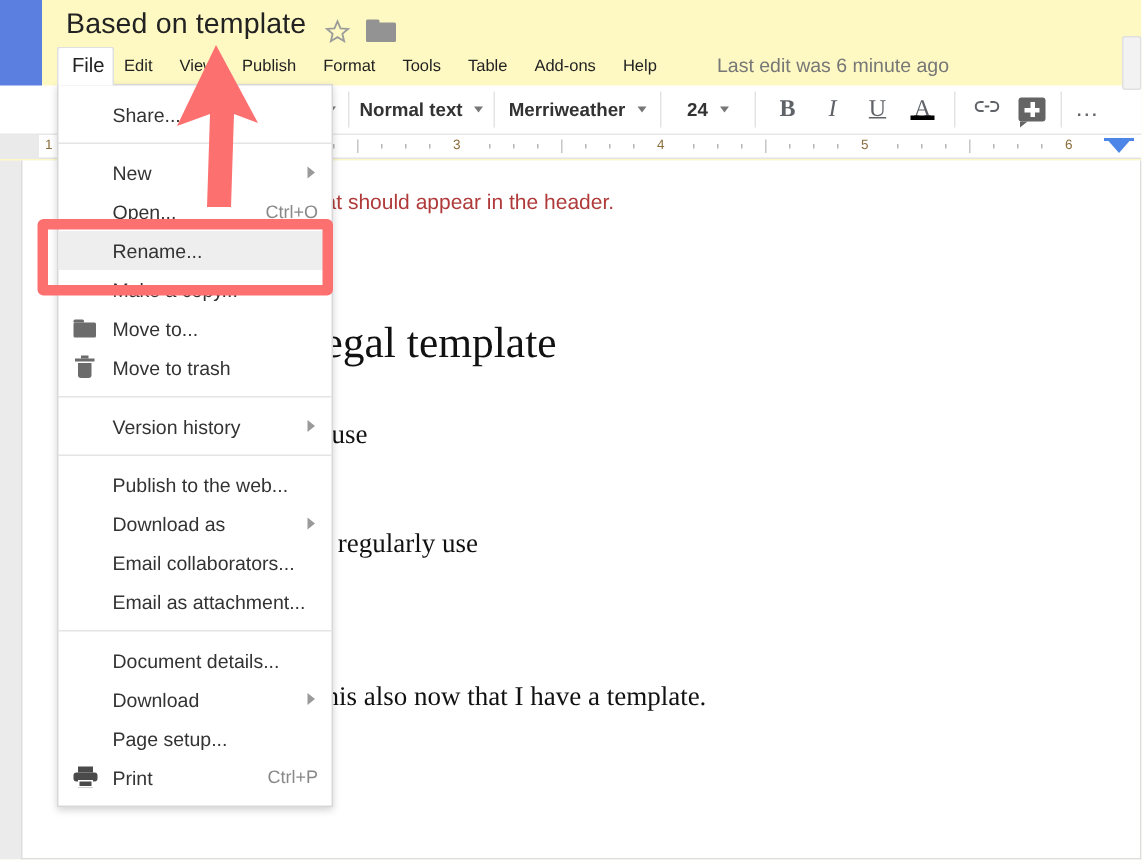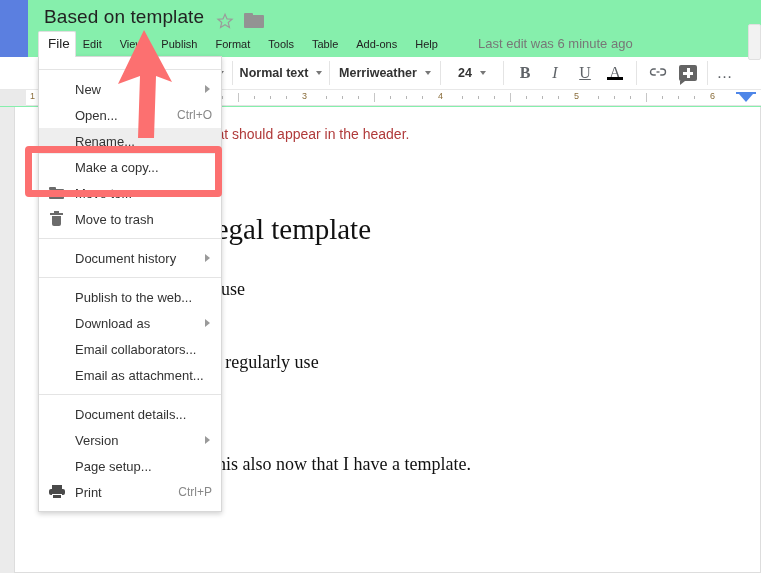"Based on template" #root { background: #86efac -> #fef9c3 }
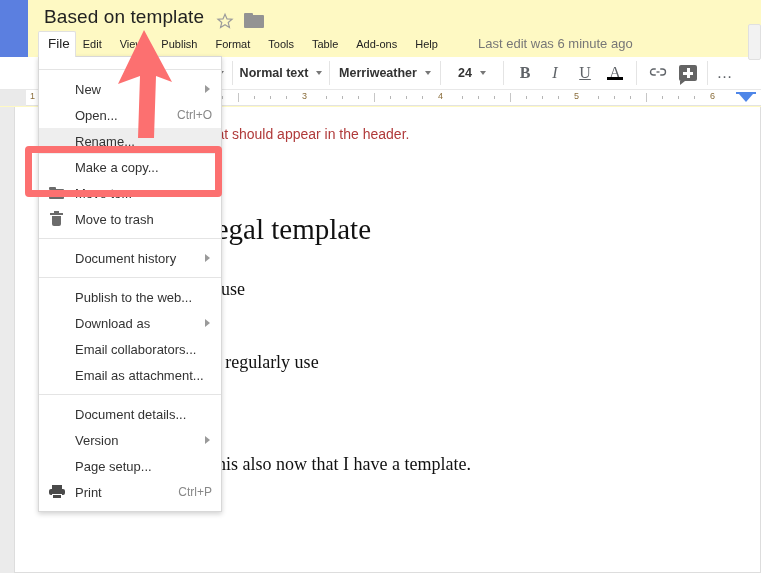"Share..." div.menu-row { html: none -> <div> <span>Share...</span> </div> }
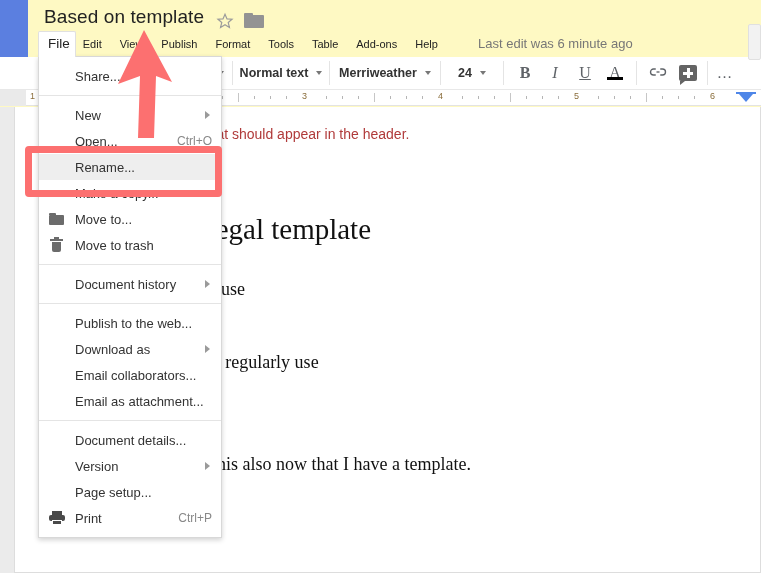"Document history" span.mlabel { text: Document -> Version }
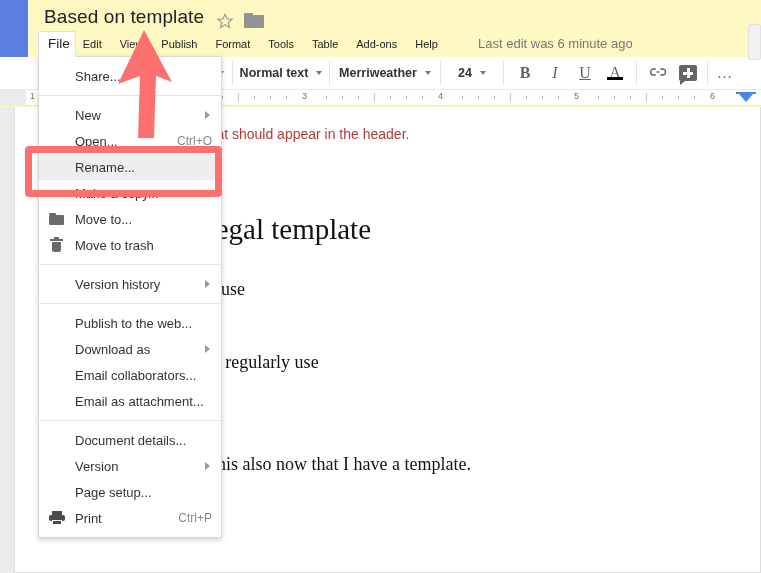"Version" span.mlabel { text: Version -> Download }
